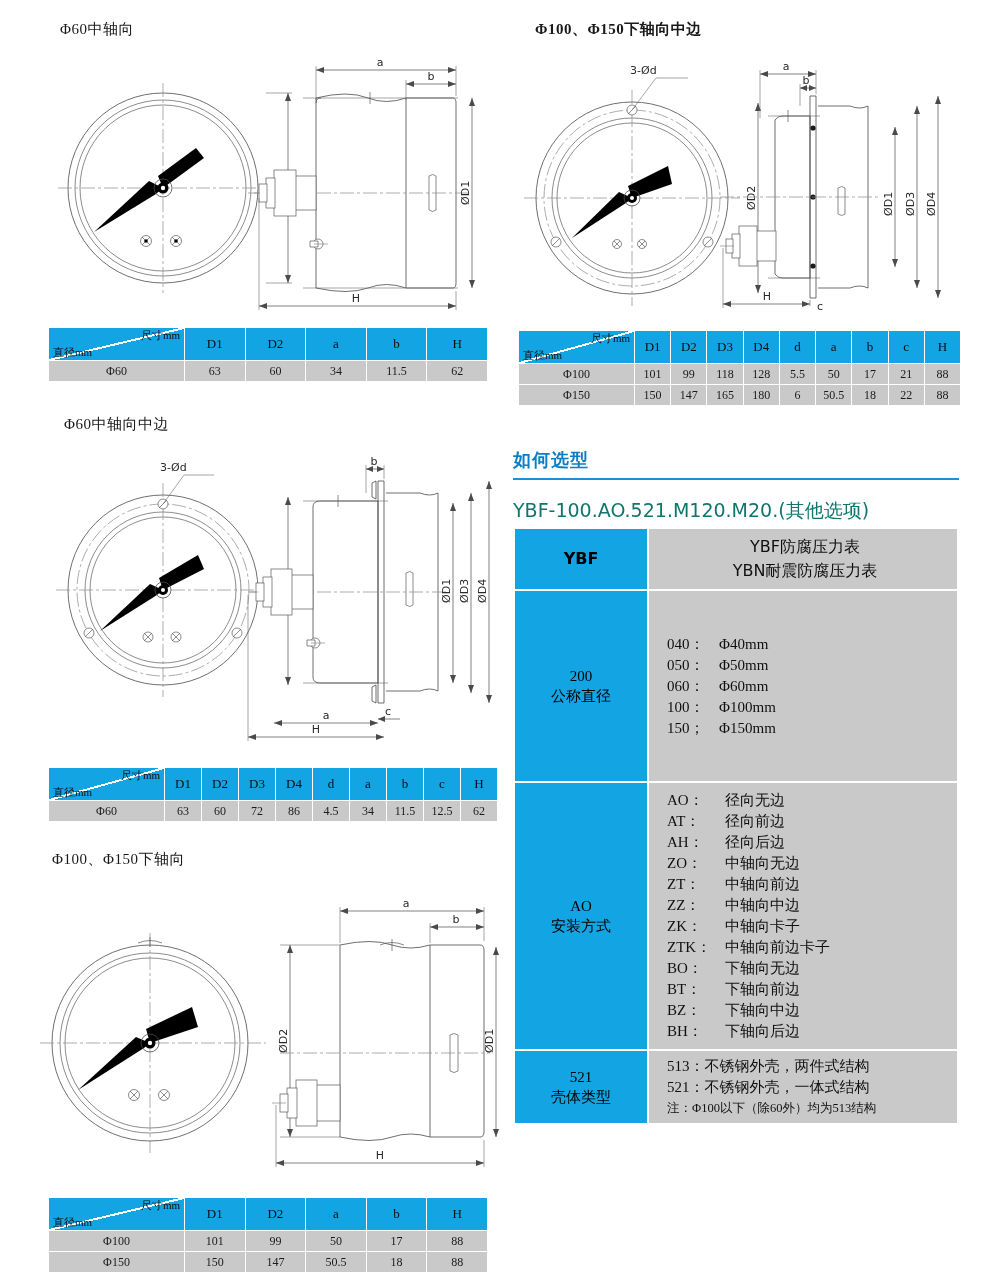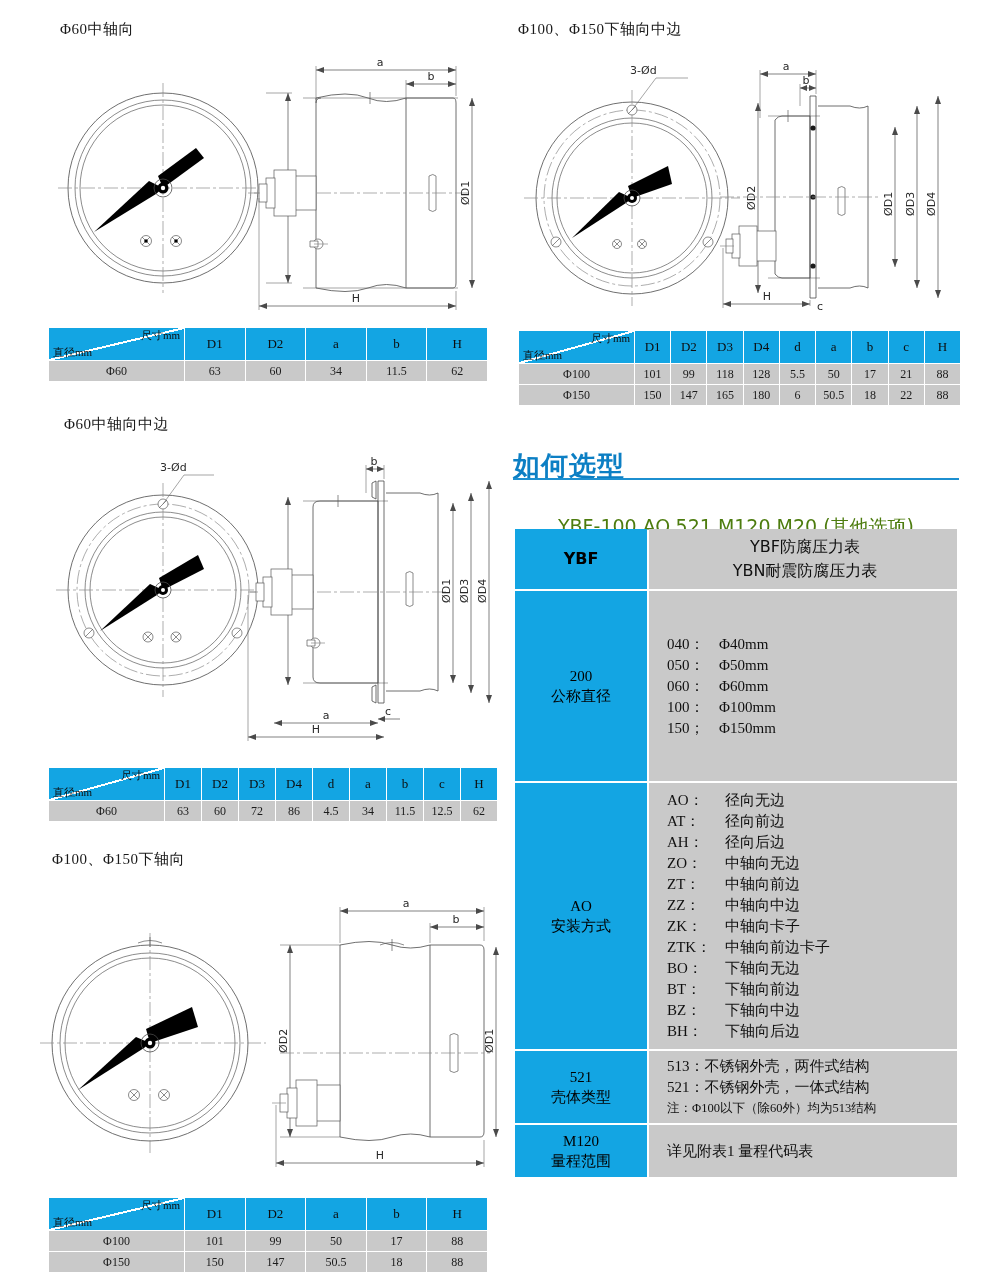"Φ100、Φ150下轴向中边" div.abs { font-weight: none -> bold; left: 518px -> 535px }
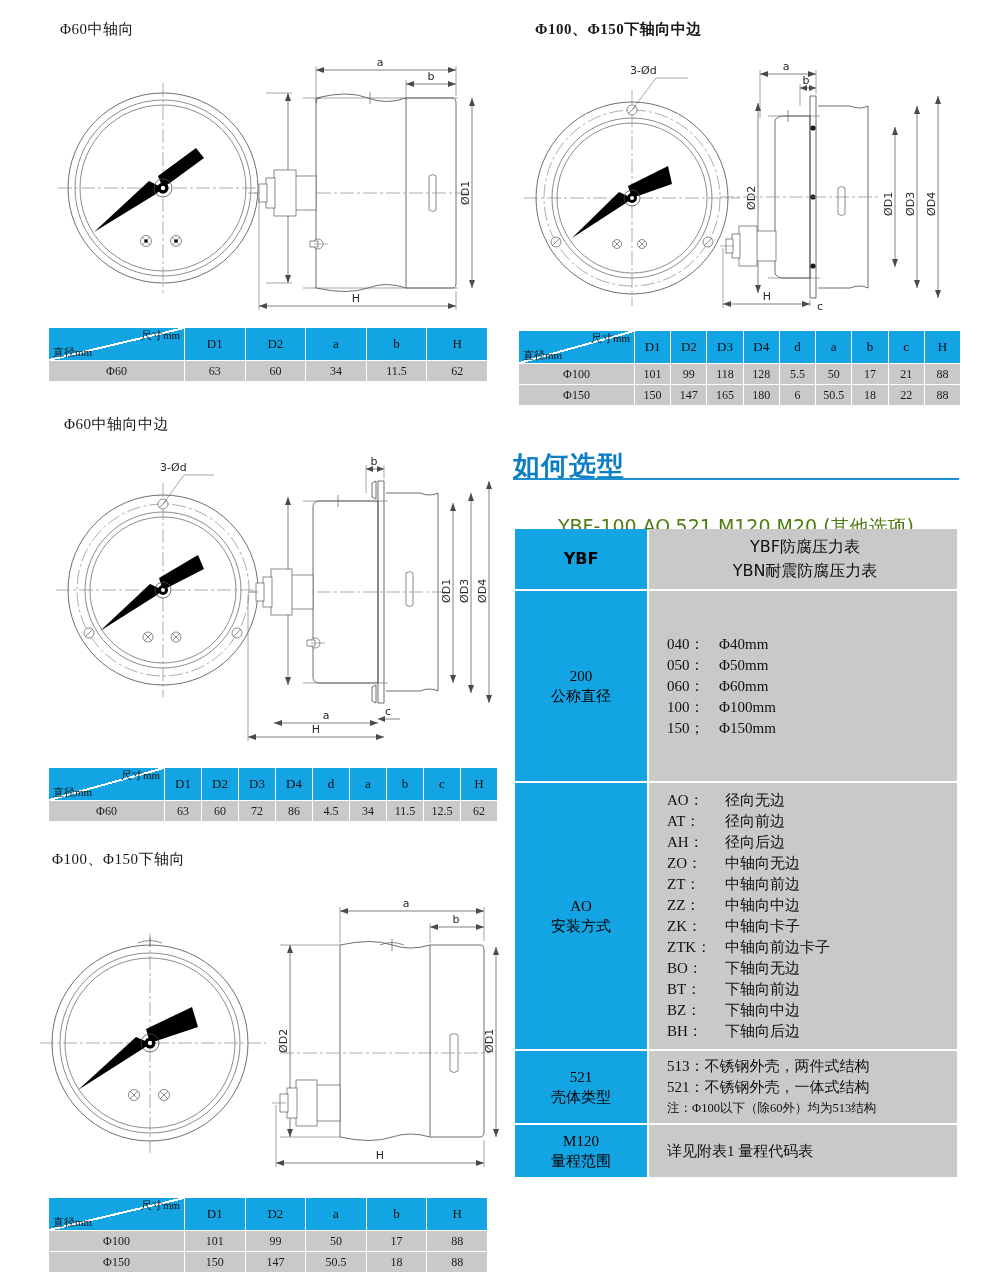"如何选型" .hts-title { font-size: 27px -> 18px }
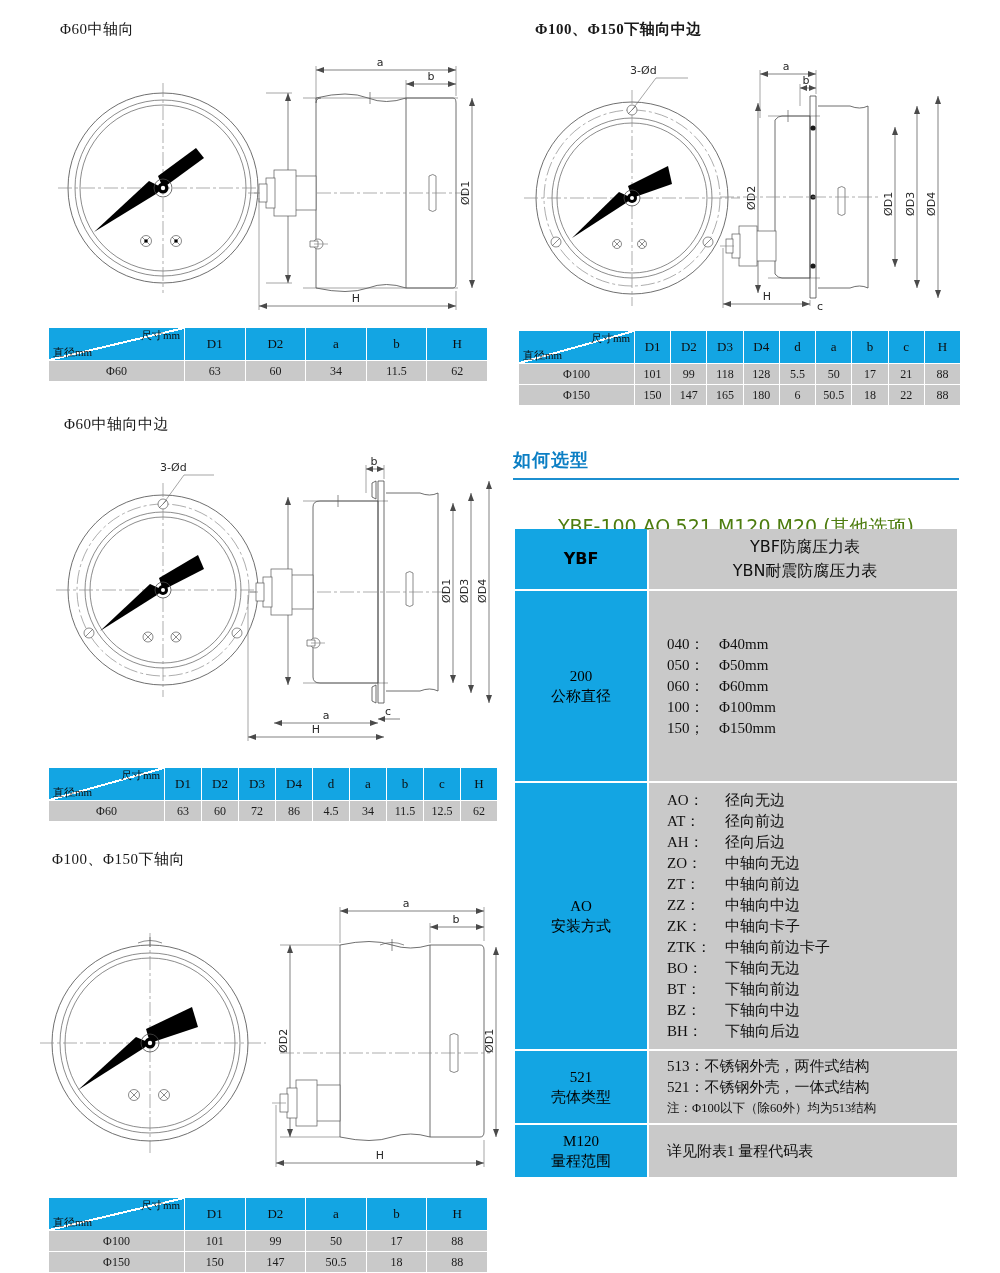"YBF-100.AO.521.M120.M20.(其他选项)" .model-string { color: #4d7c0f -> #0f766e; margin-top: 16px -> none; text-align: center -> left }
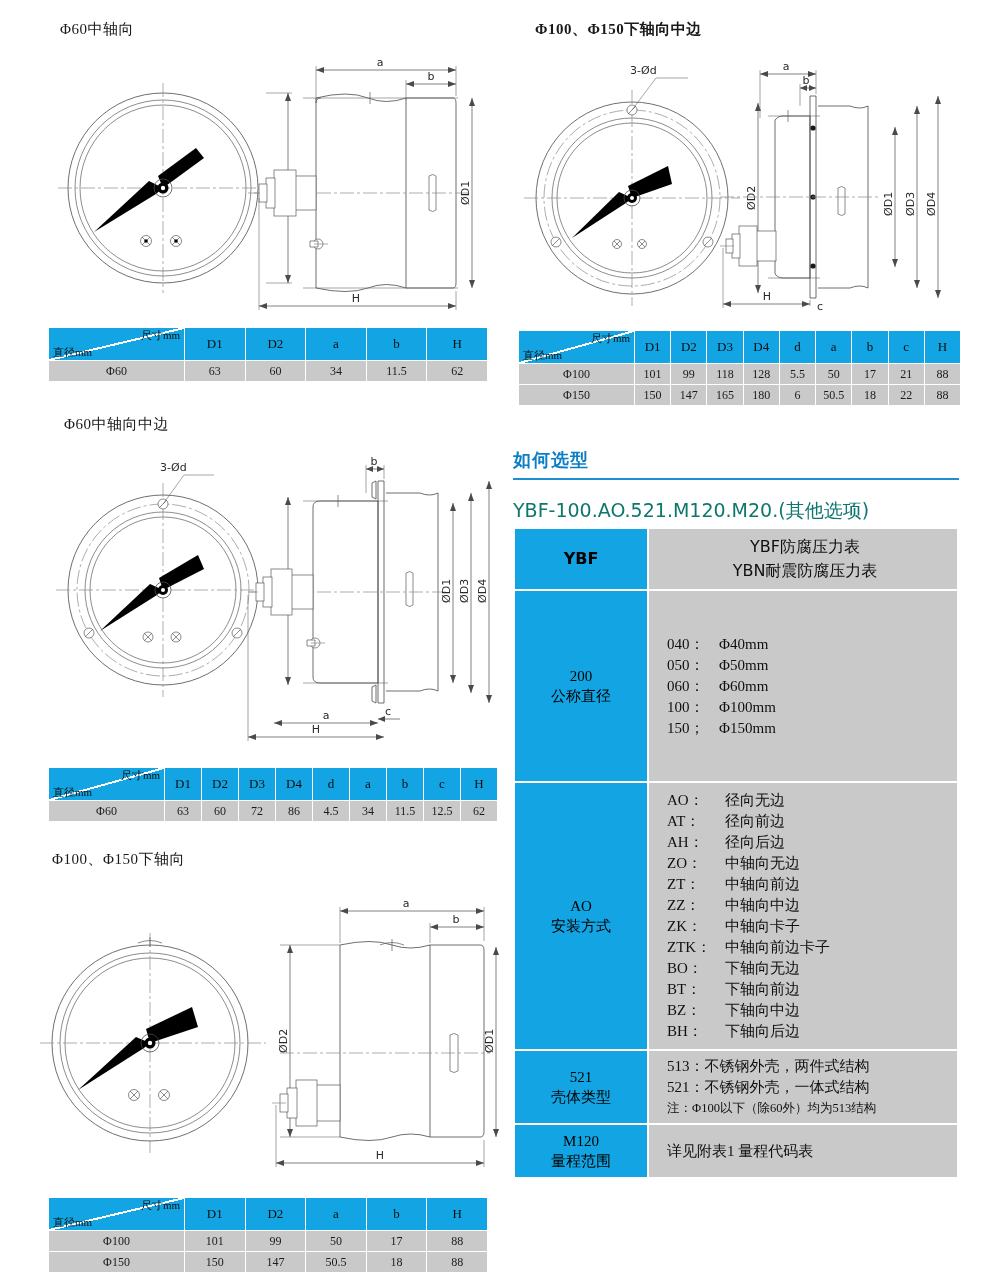"M120" tr { html: <tr> <td> <div>M120</div> <div>量程范围</div> </td> <td>详见附表1 量程代码表</td> </tr> -> none }
